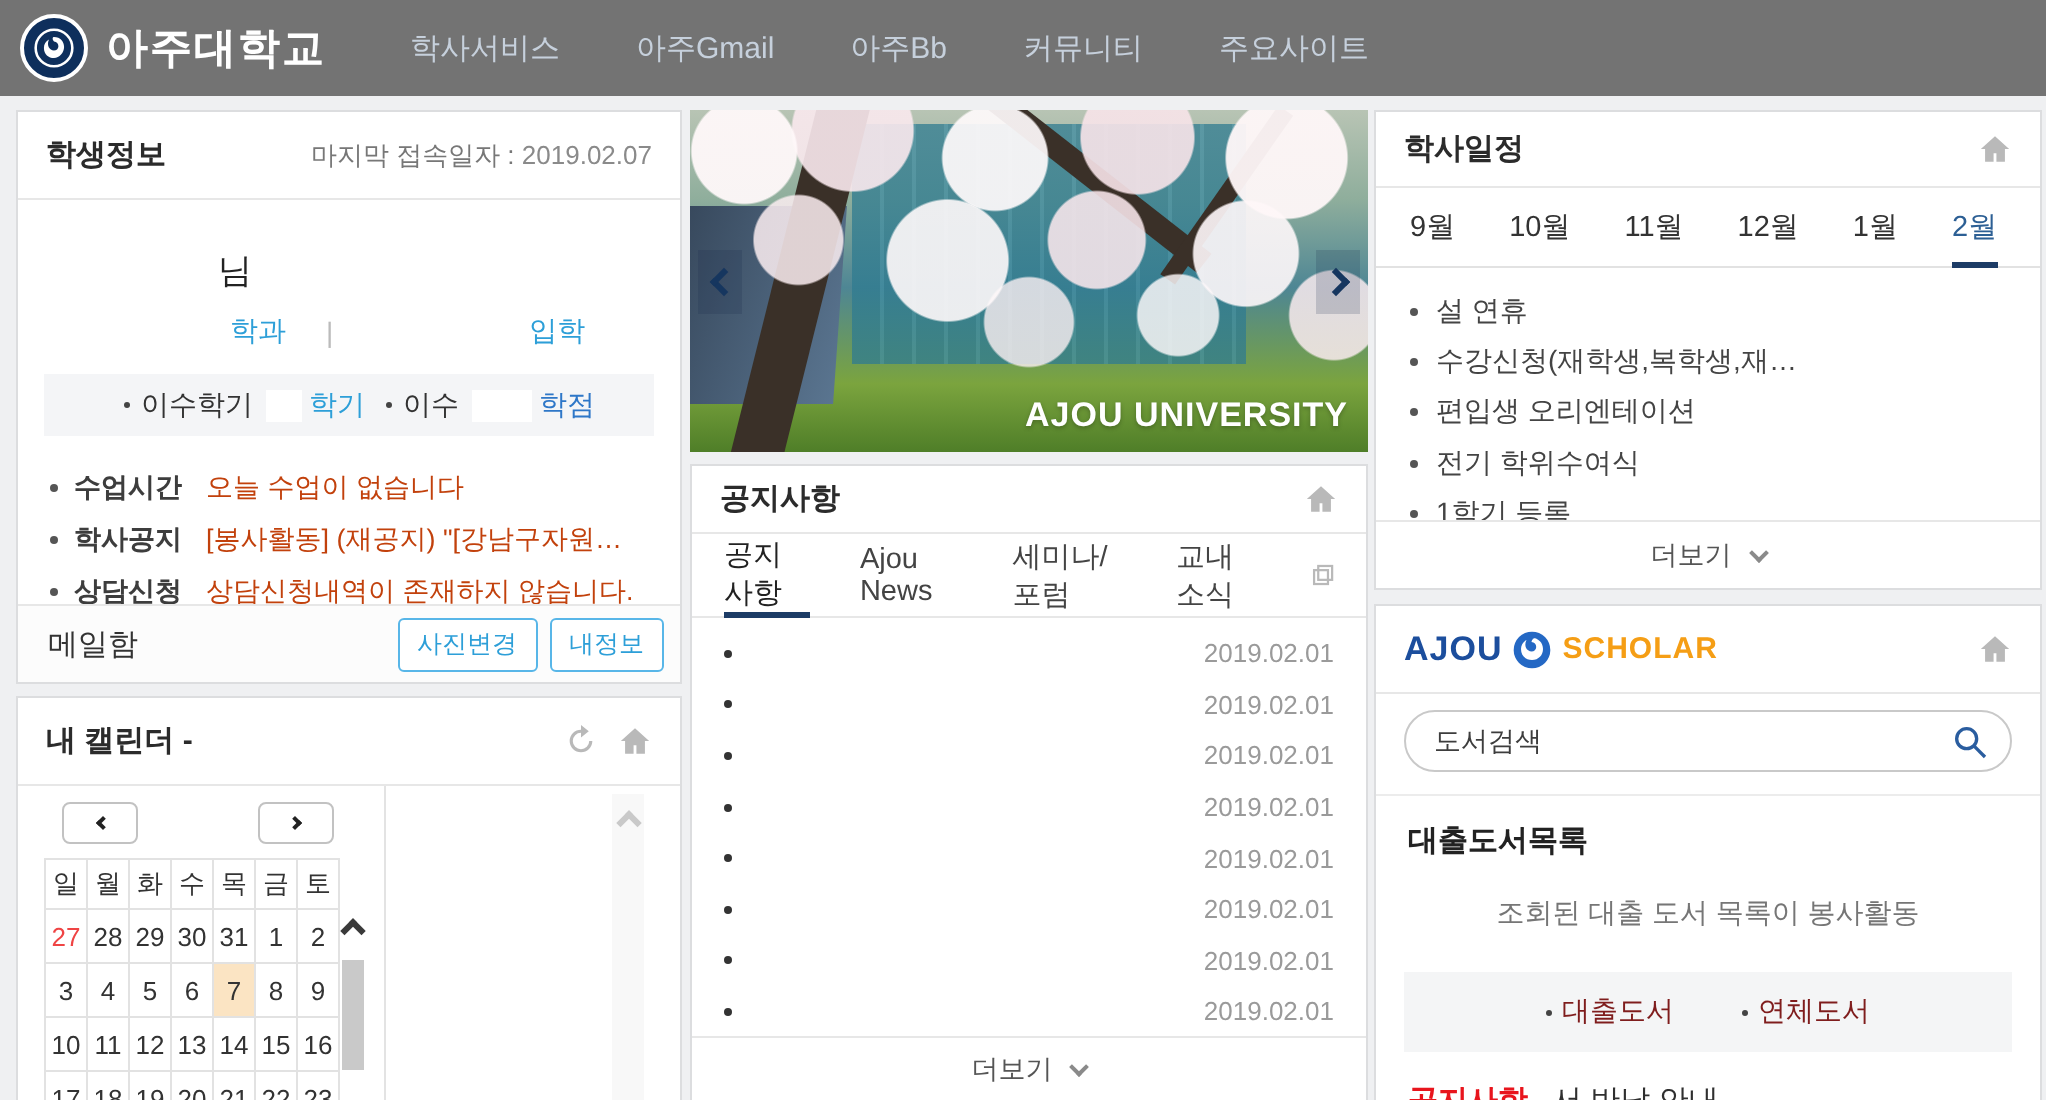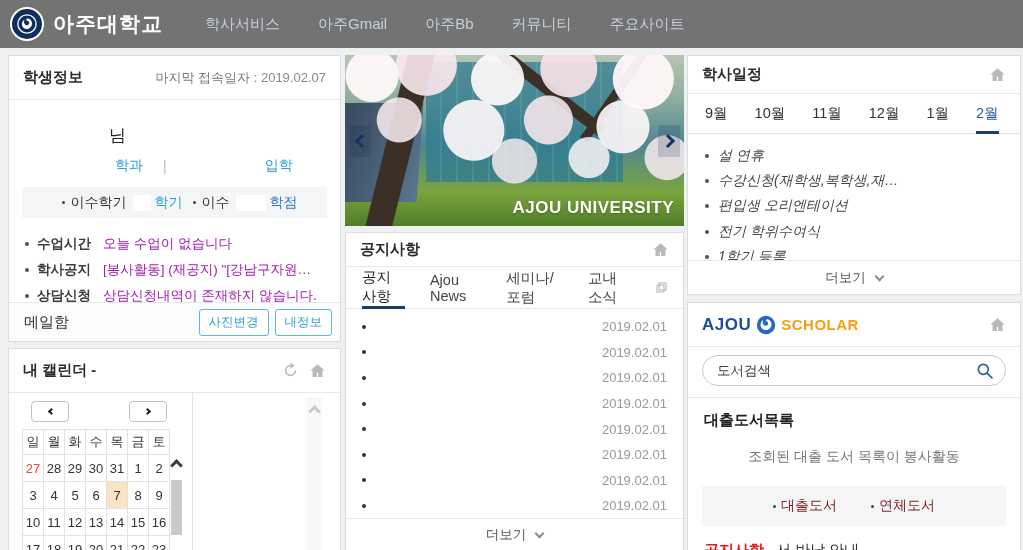"설 연휴" .sch-list { font-style: italic -> none }
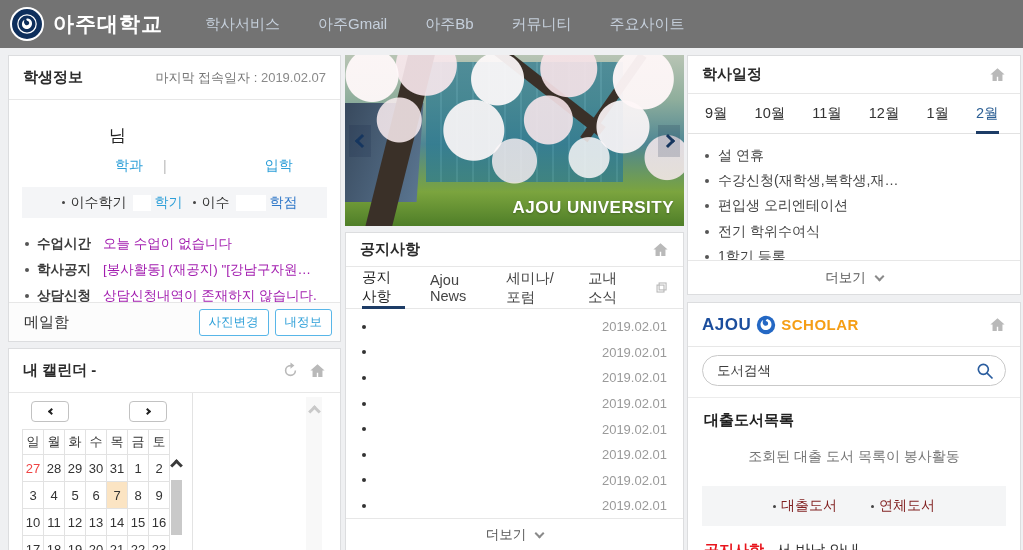"오늘 수업이 없습니다" .s-item .vl { color: #a21caf -> #c2410c }
